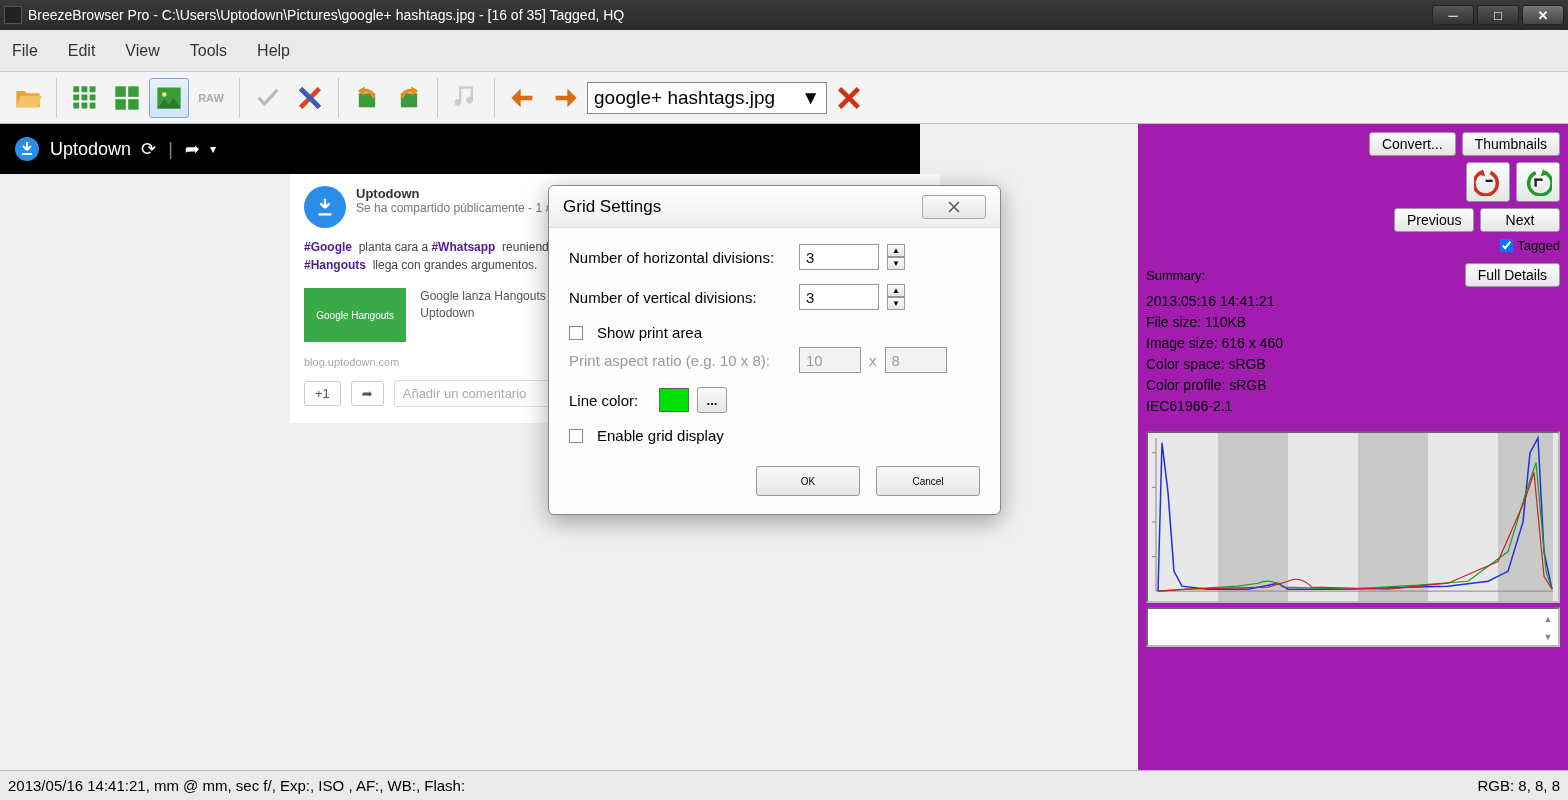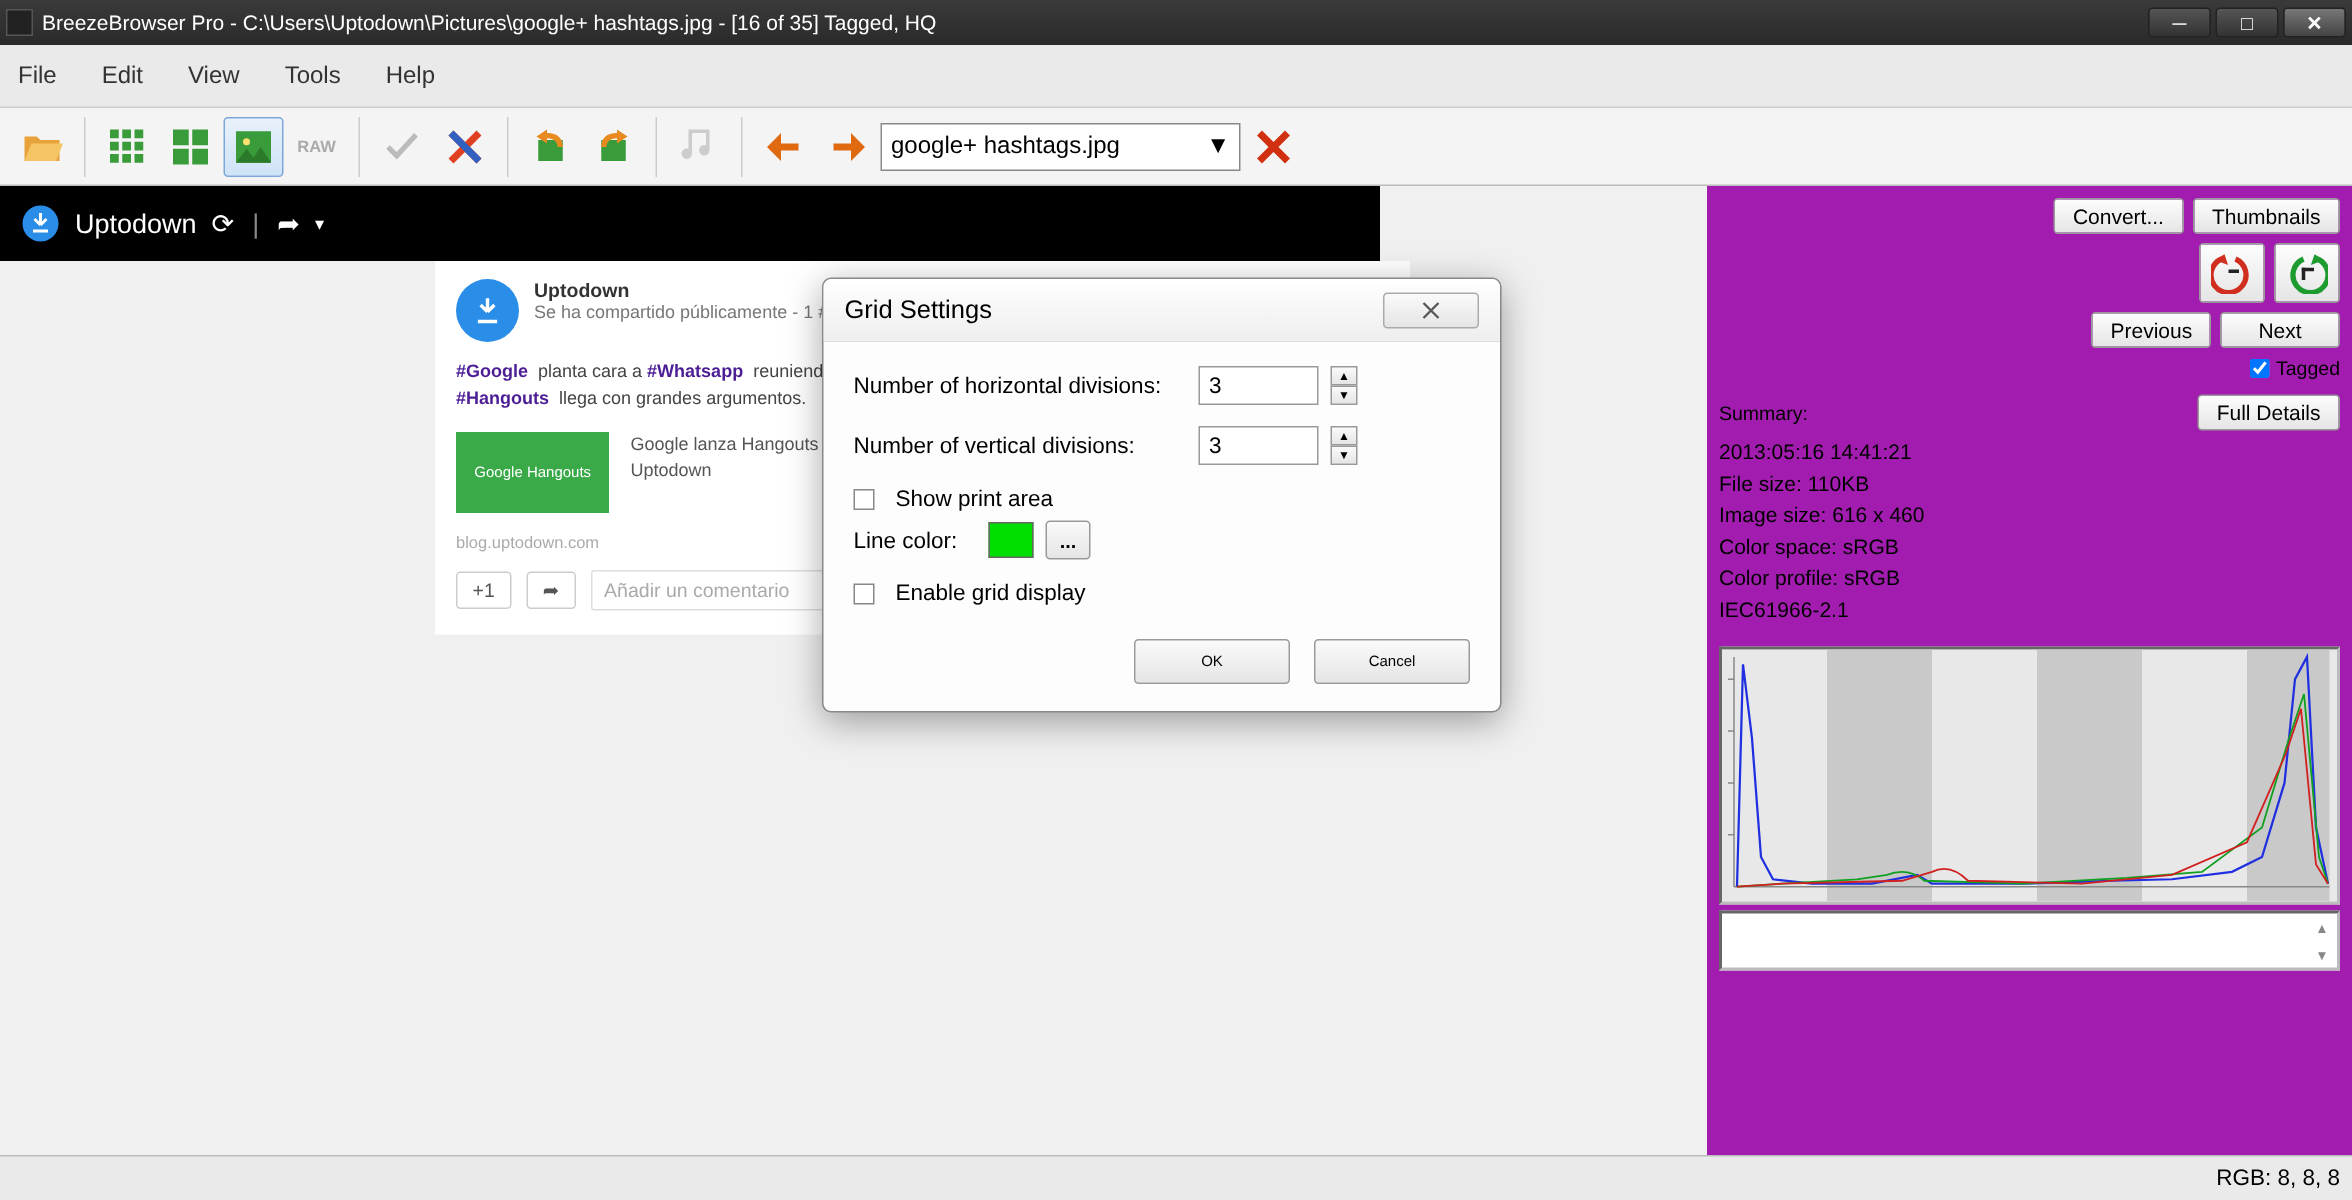"google+ hashtags.jpg" .filecombo { font-size: 16px -> 19px }
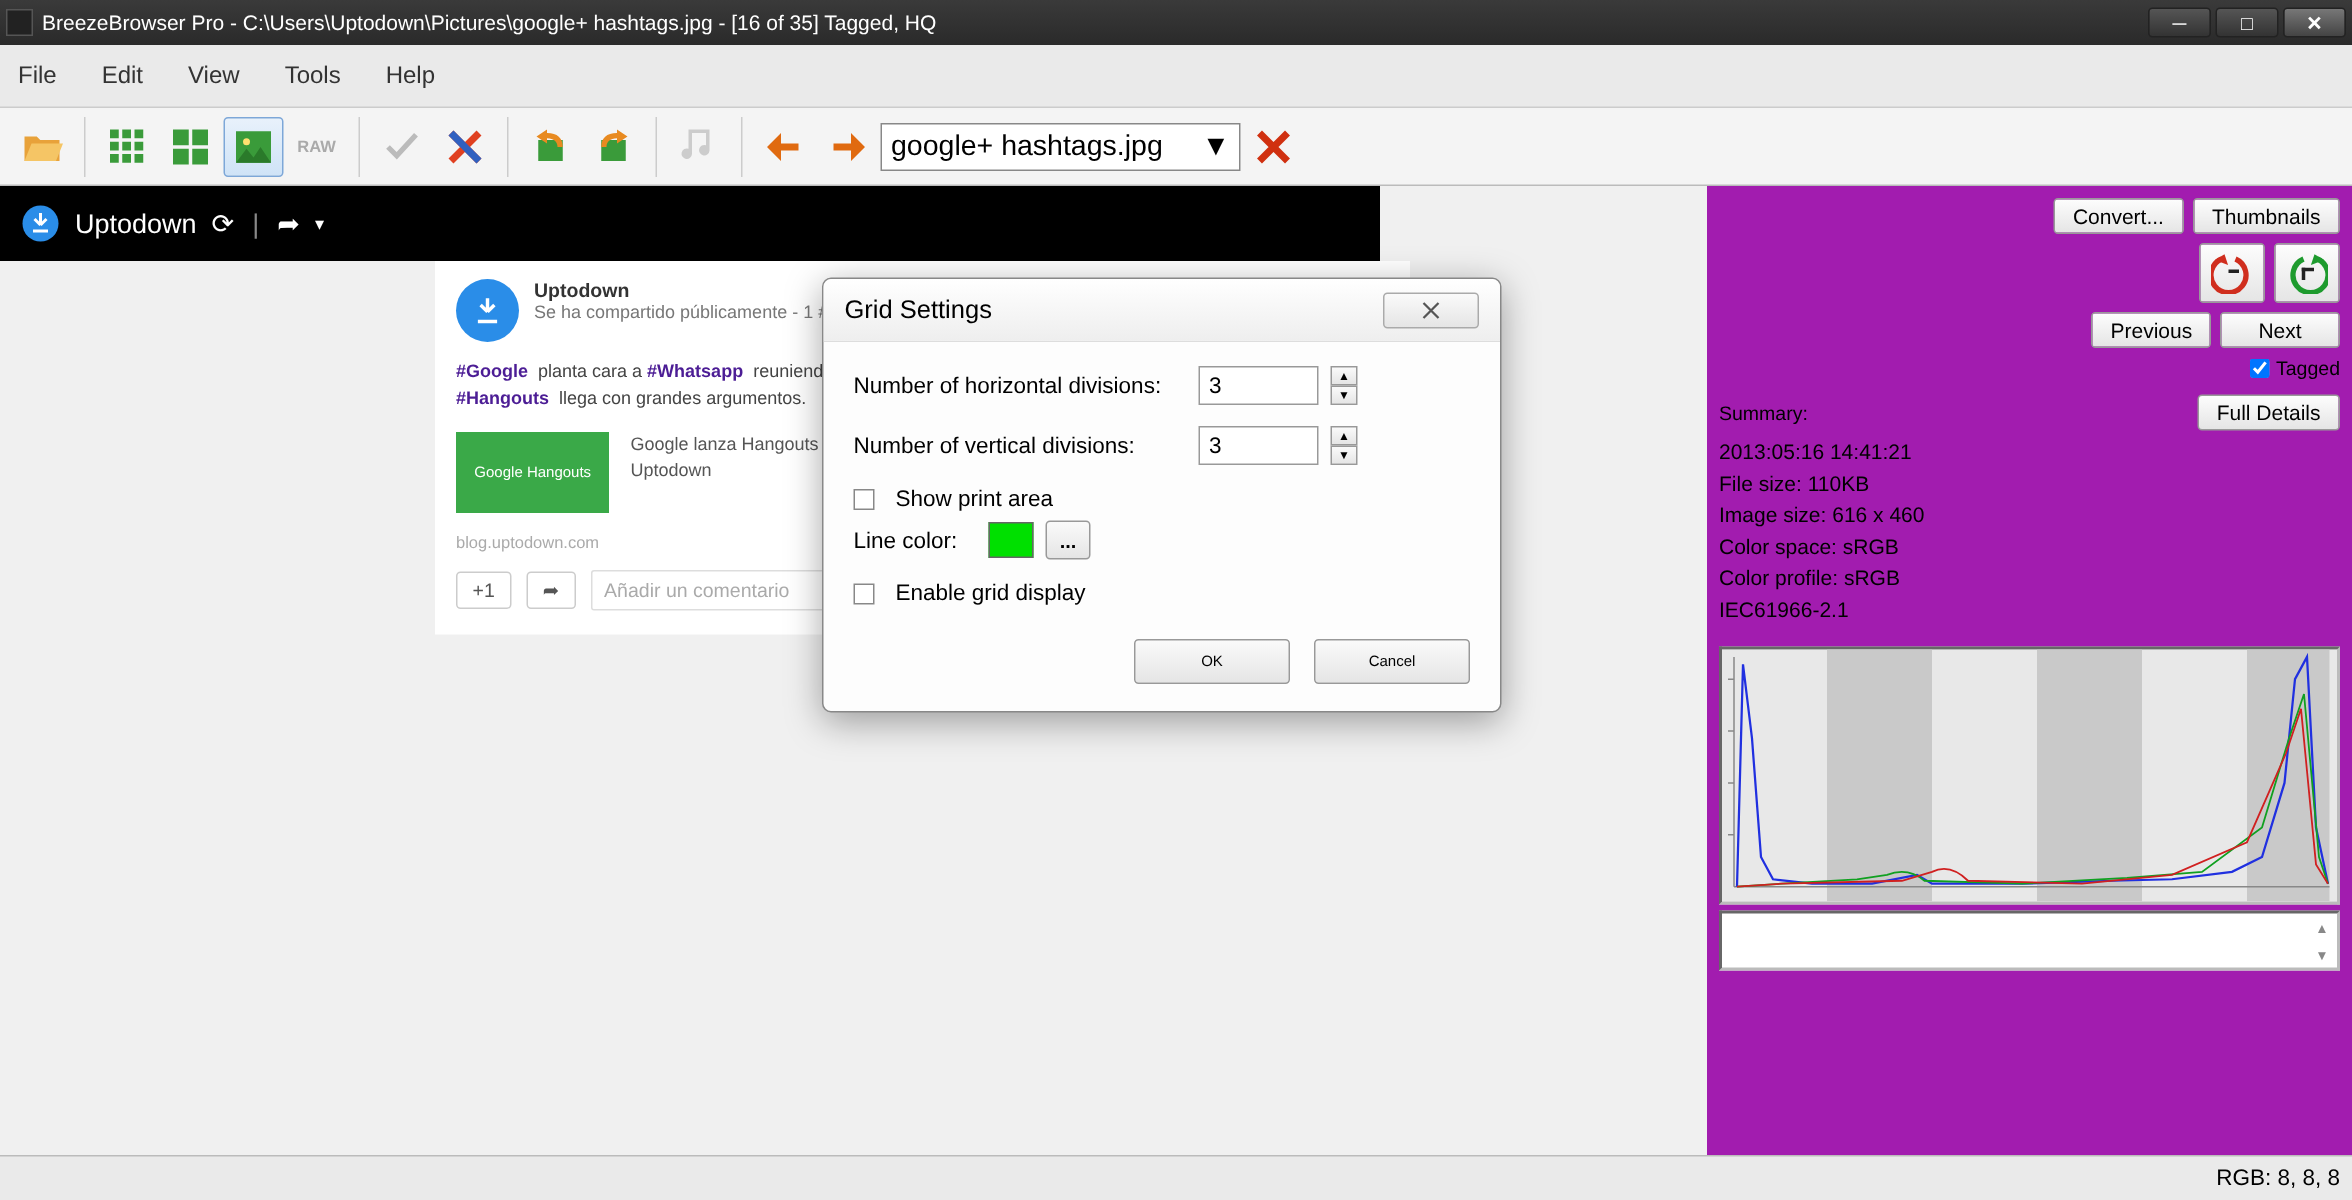"Print aspect ratio (e.g. 10" div.drow { html: none -> <div> <label>Print aspect ratio (e.g. 10 x 8):</label> <div> <span>10</span> </div> <span>x</span> <div> <span>8</span> </div> </div> }
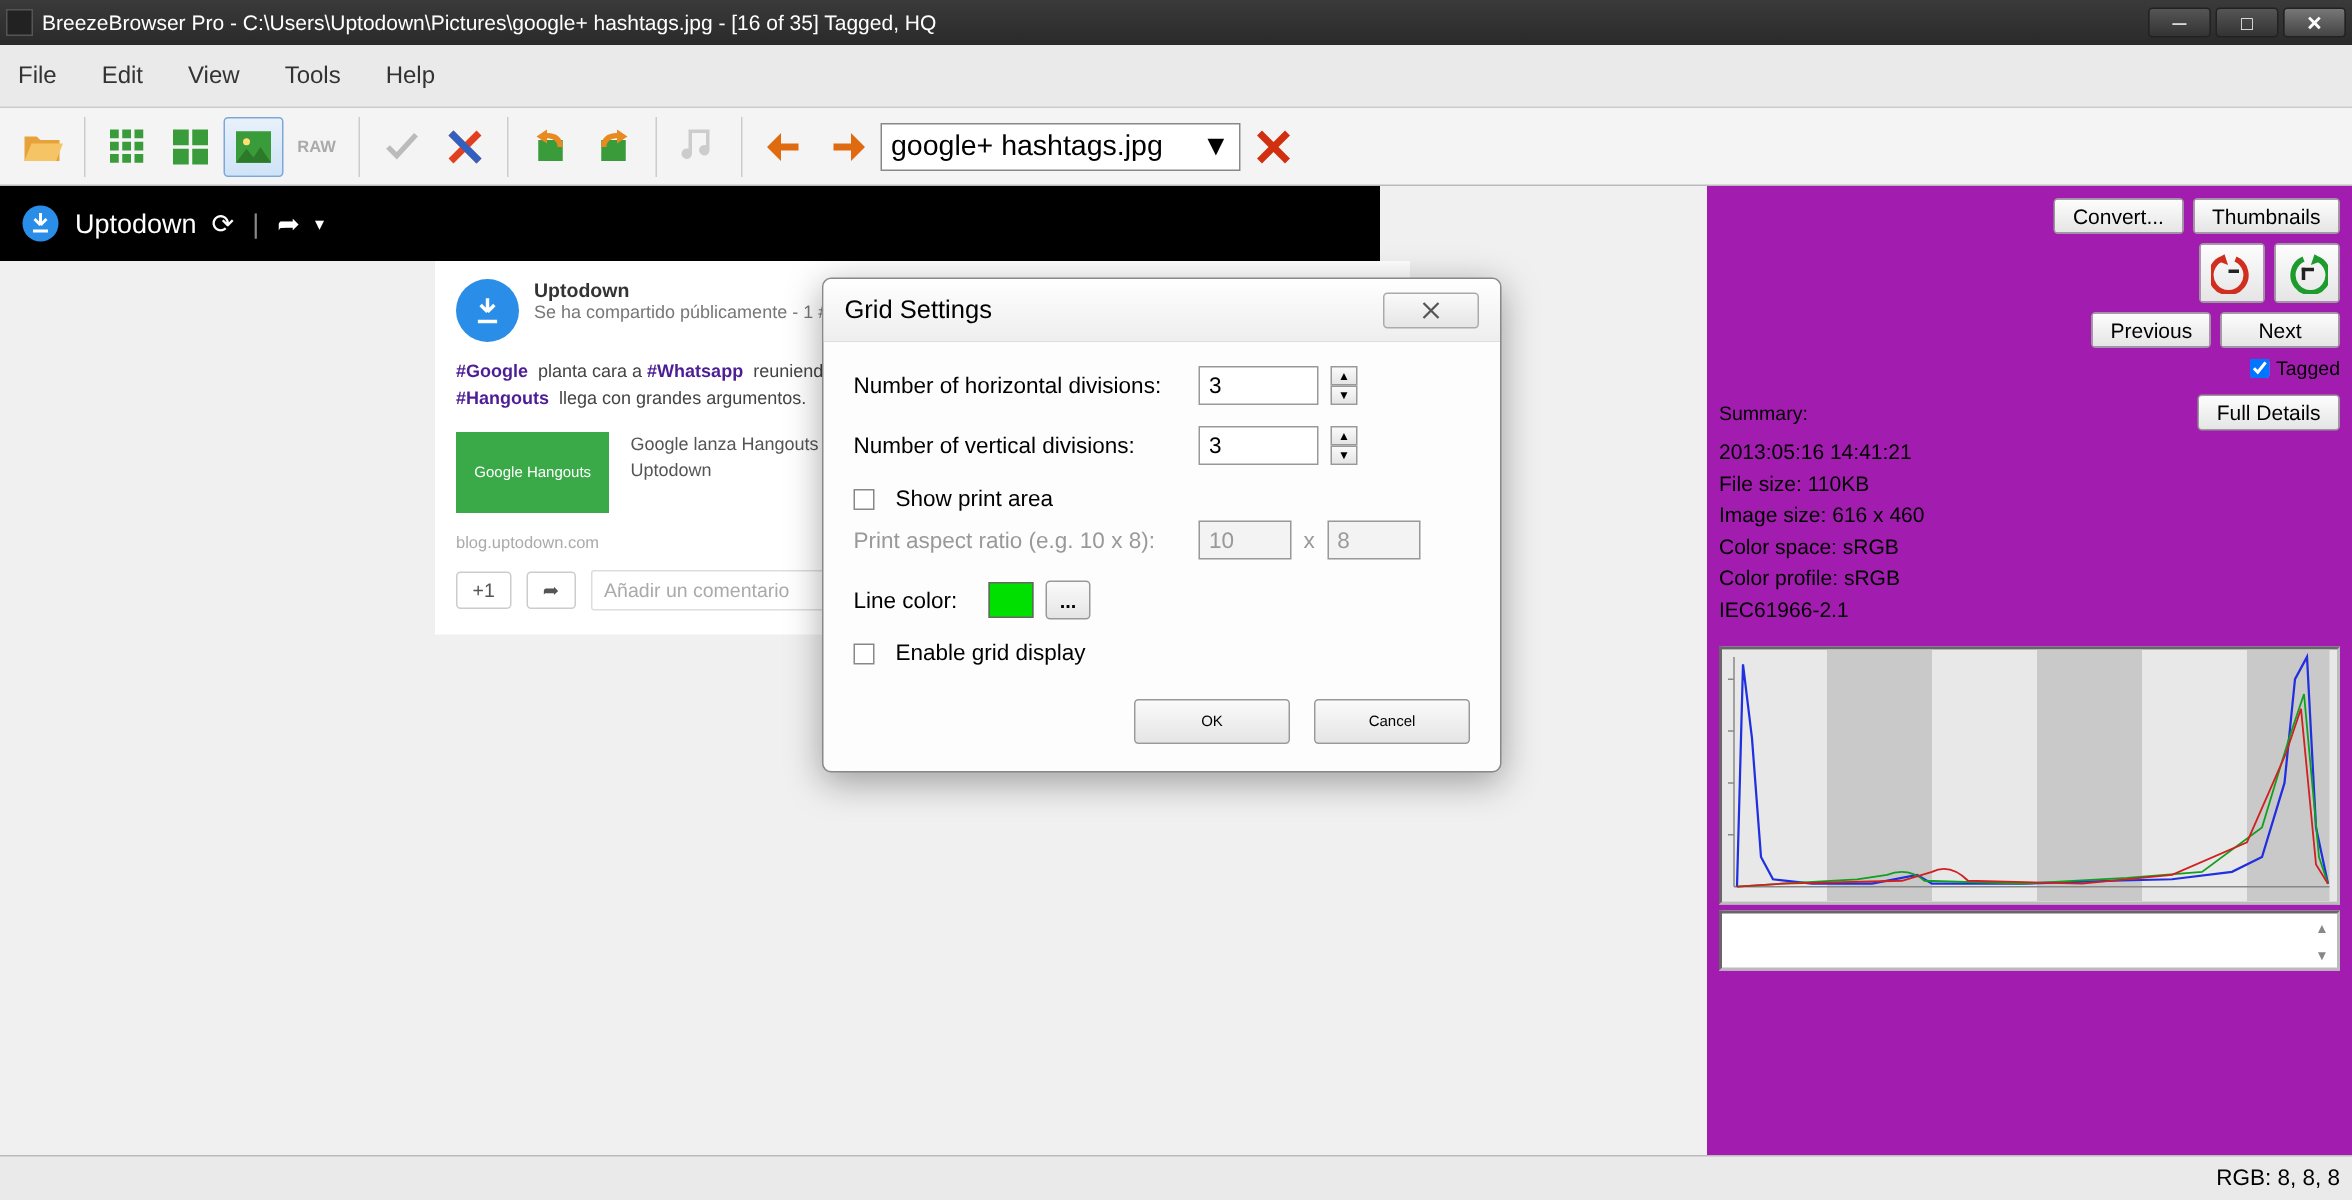"2013/05/16 14:41:21, mm @ mm," span { html: none -> <span>2013/05/16 14:41:21, mm @ mm, sec f/, Exp:, ISO , AF:, WB:, Flash:</span> }
